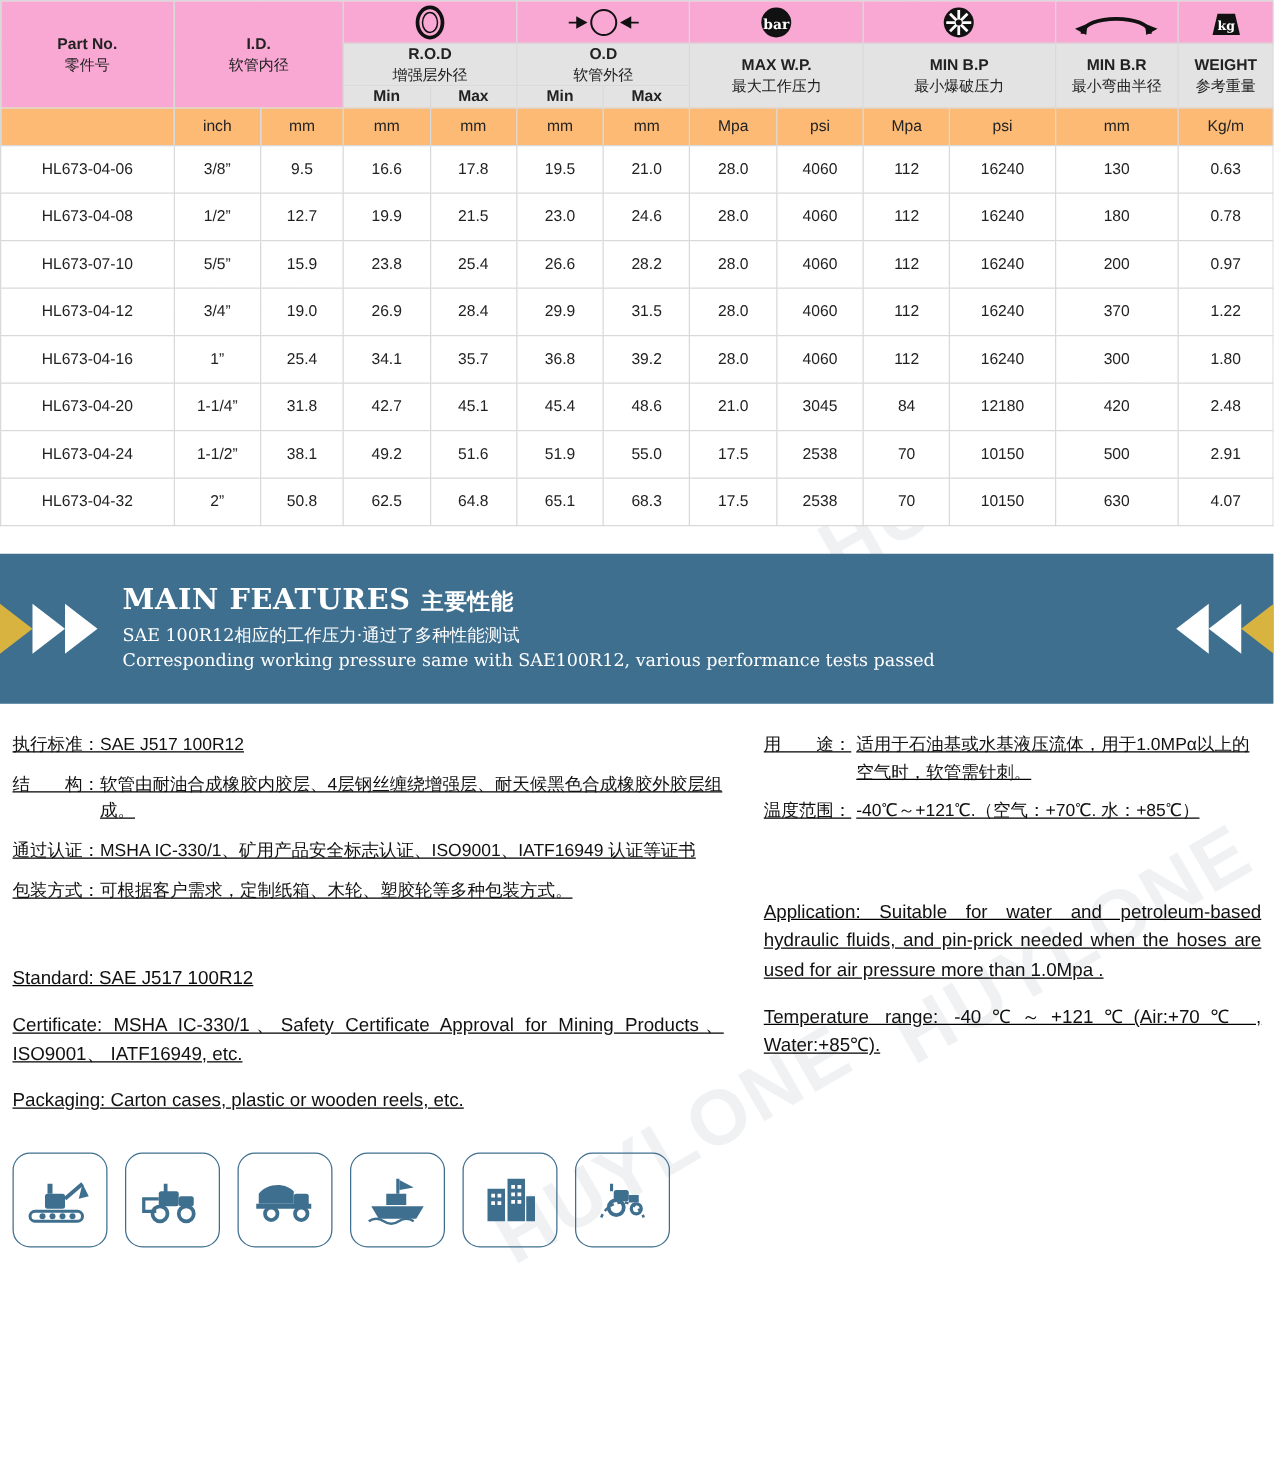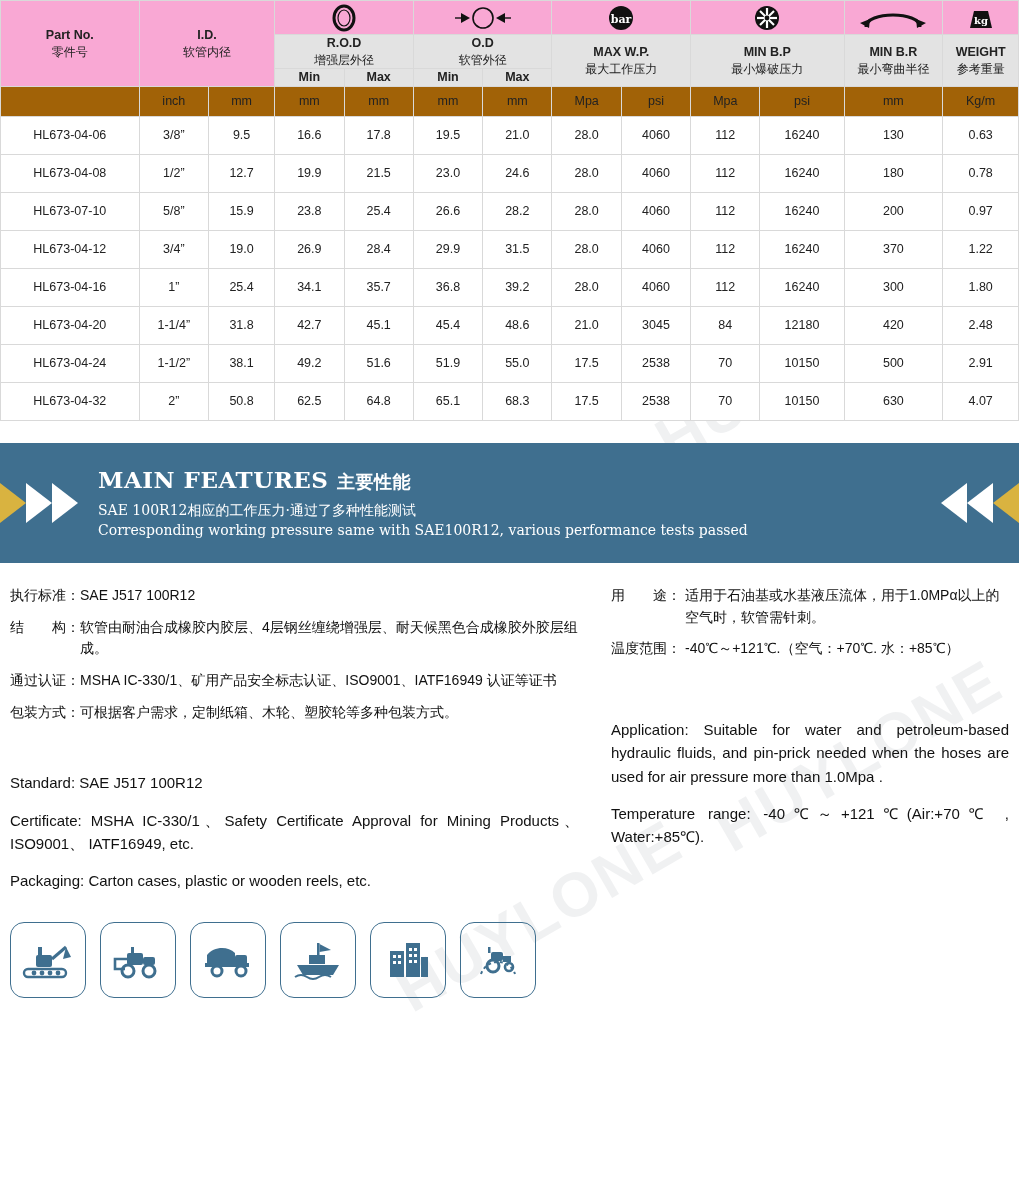"inch" .unit-row td { background: #a16207 -> #fdba74 }
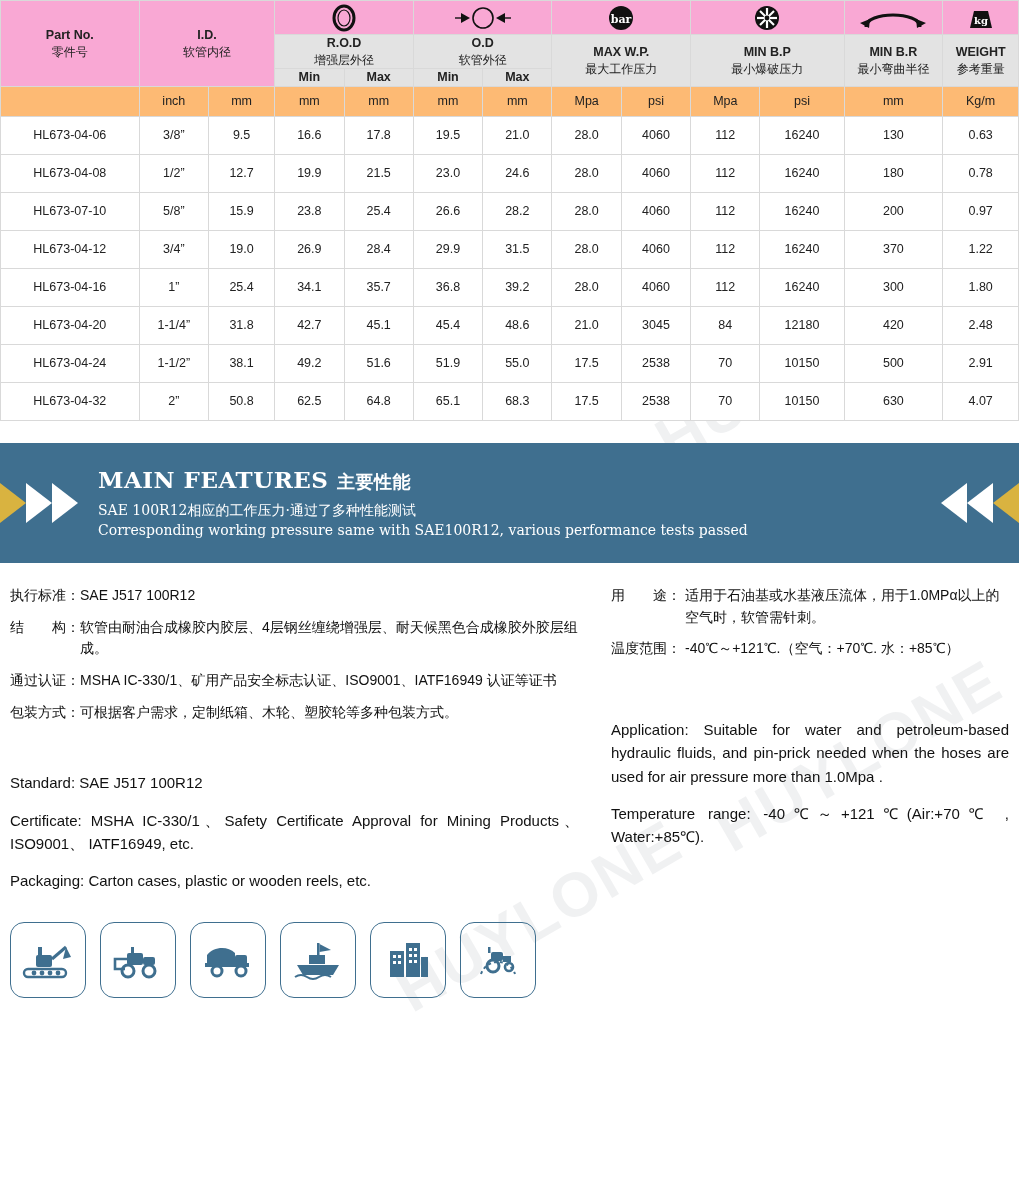"5/8”" td { text: 5/8 -> 5/5 }
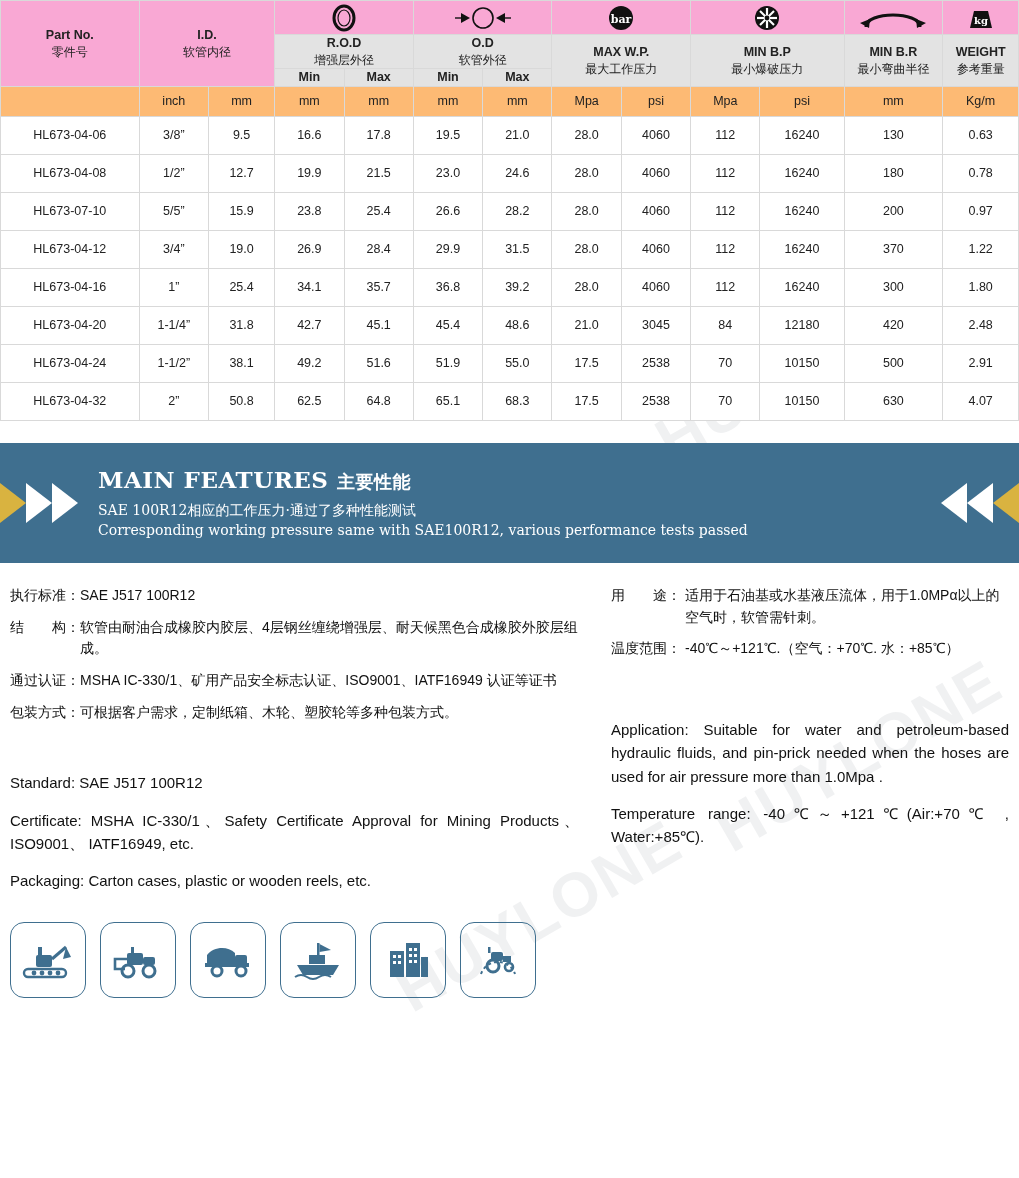"执行标准：" .content { text-decoration: none -> underline }
